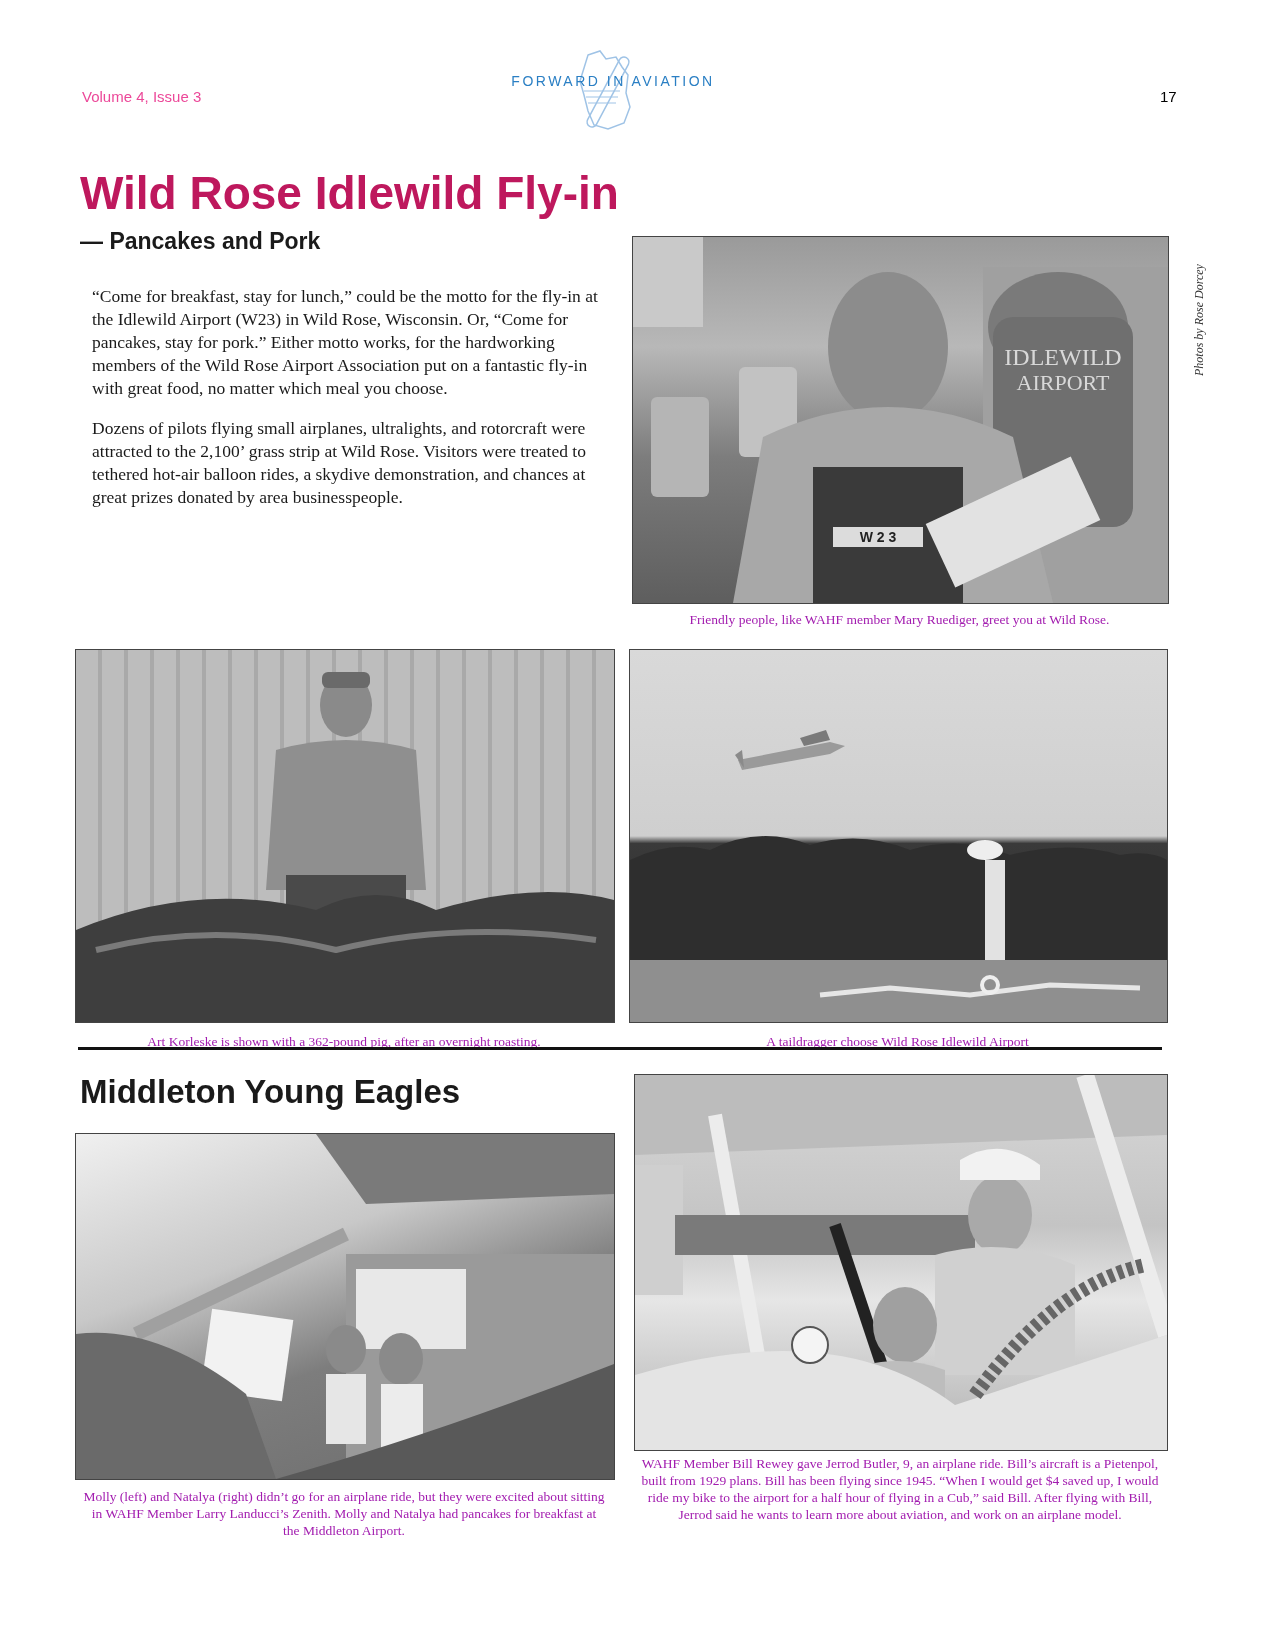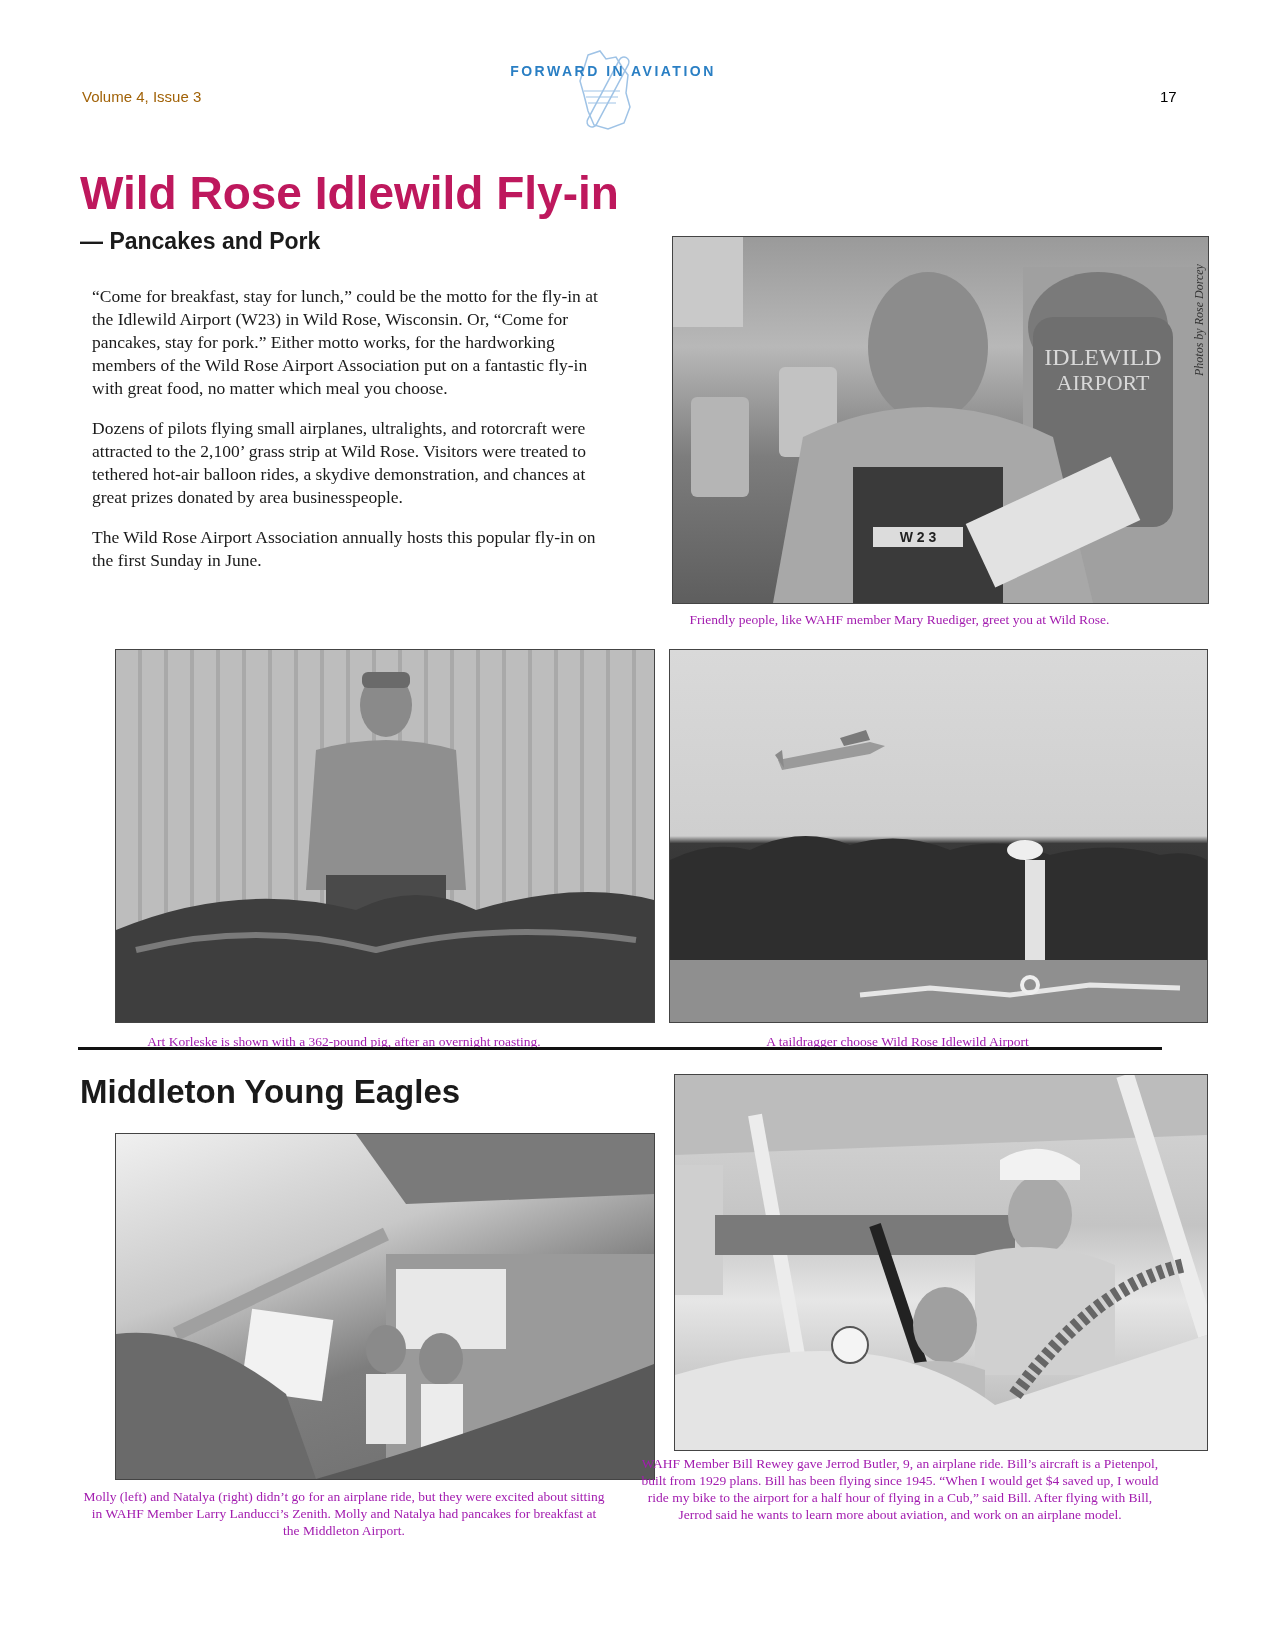"FORWARD IN AVIATION" .logo-text { font-weight: bold -> normal; top: 18px -> 28px }
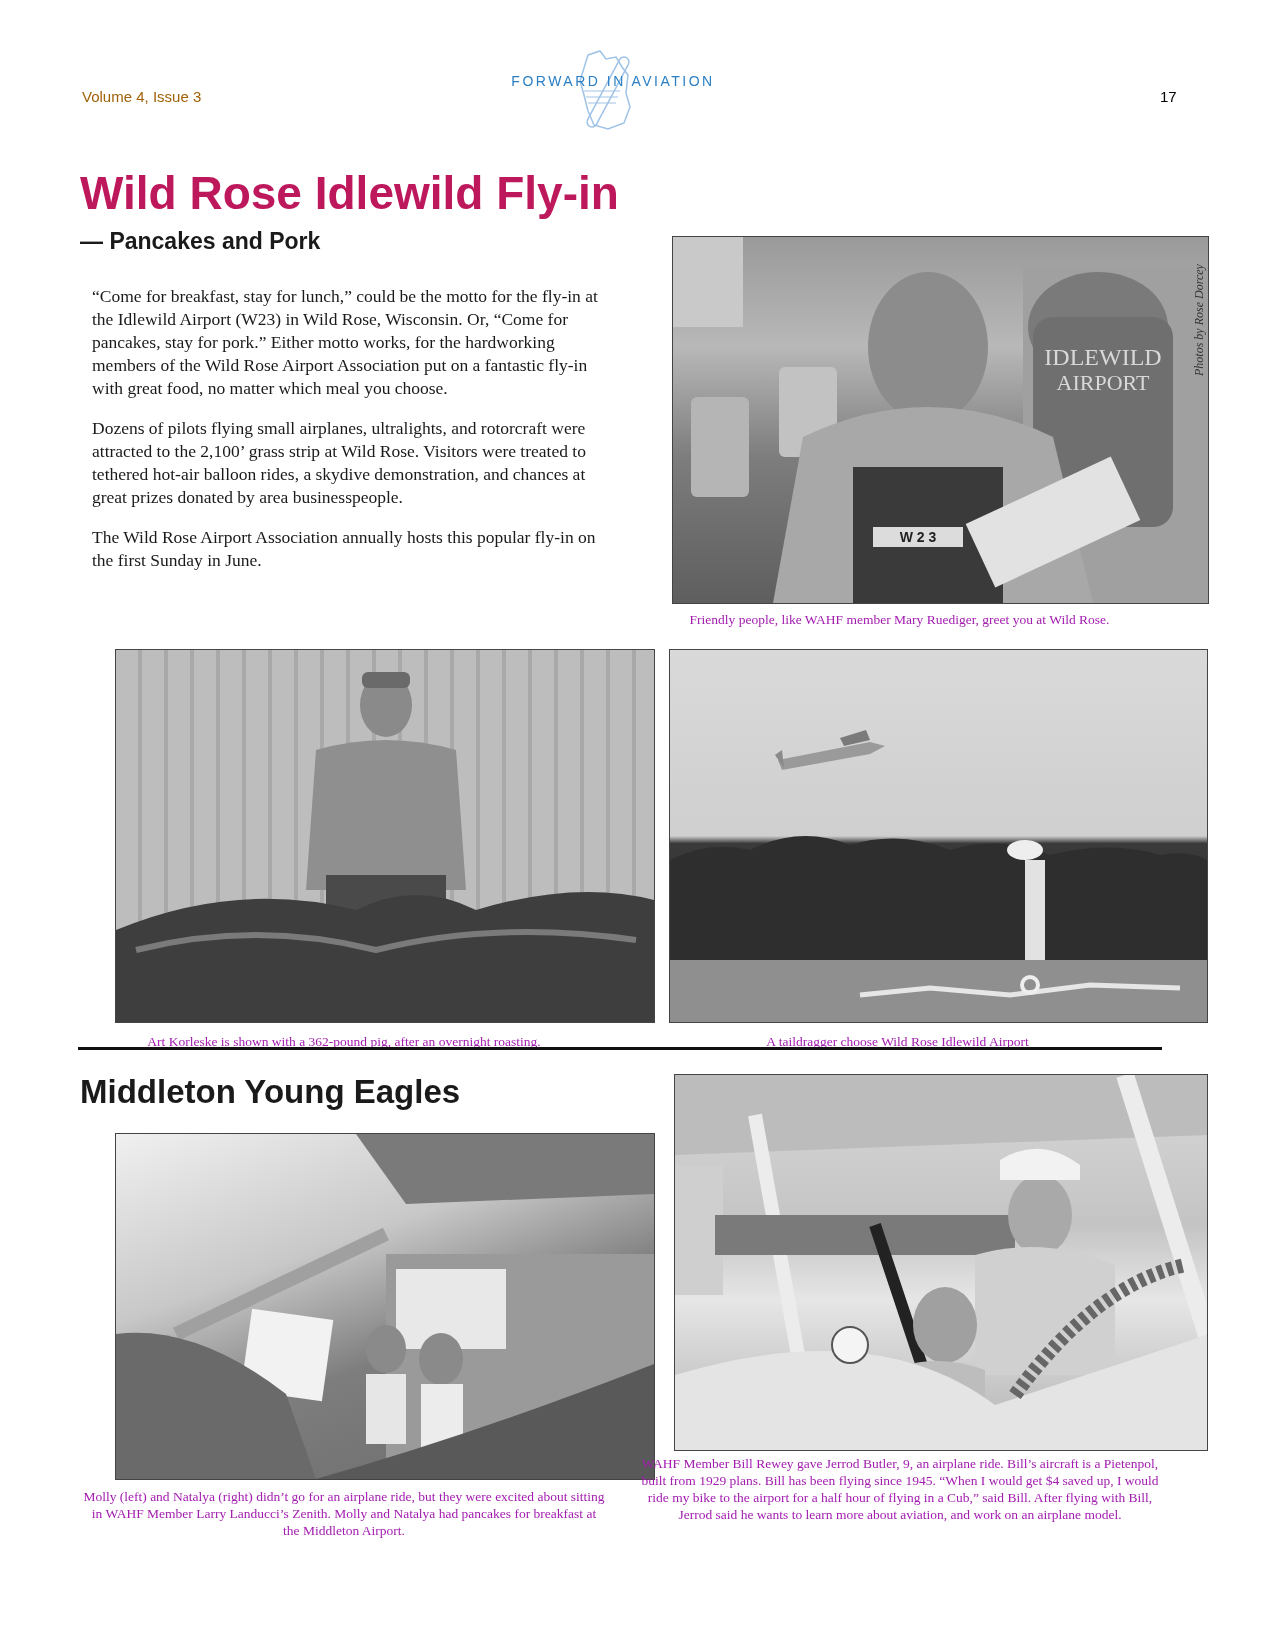"Volume 4, Issue 3" .hdr-left { color: #a16207 -> #ec4899 }
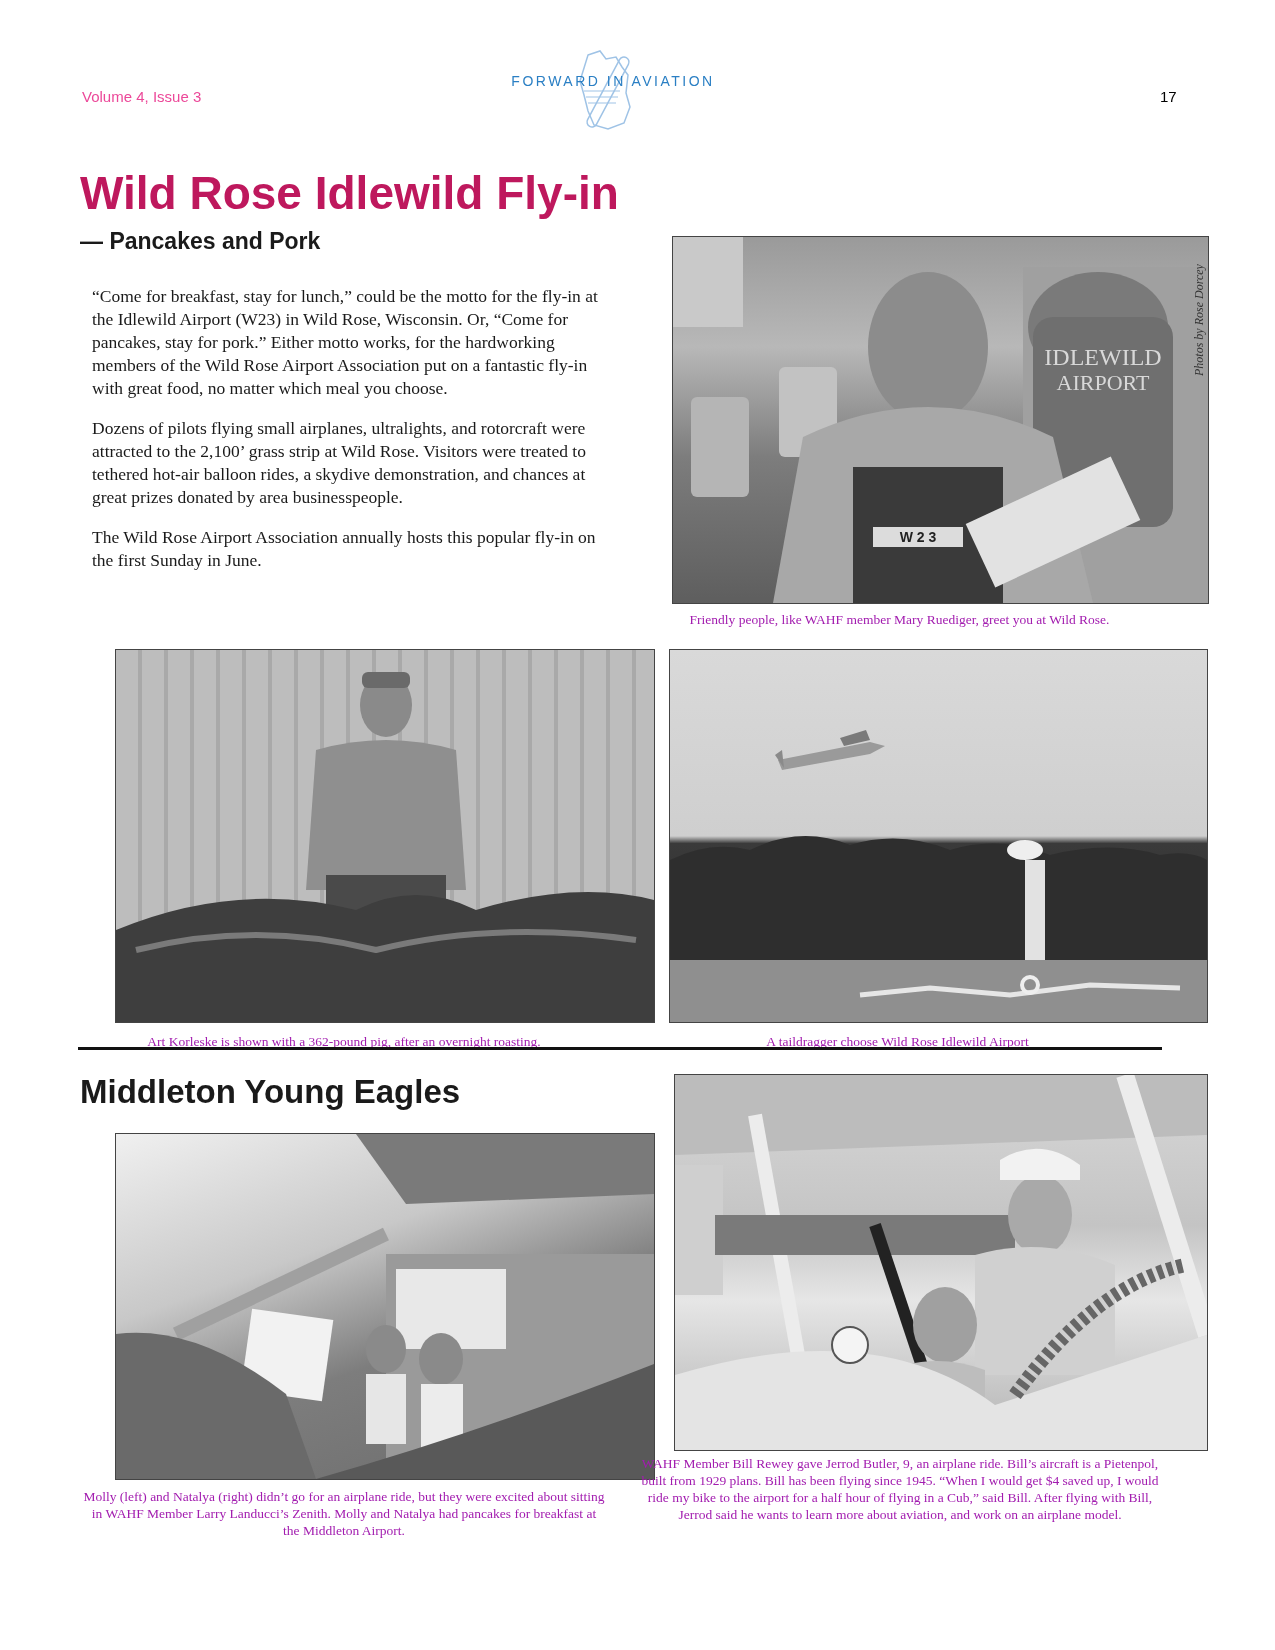"IDLEWILD" .photo { margin-left: 40px -> none }
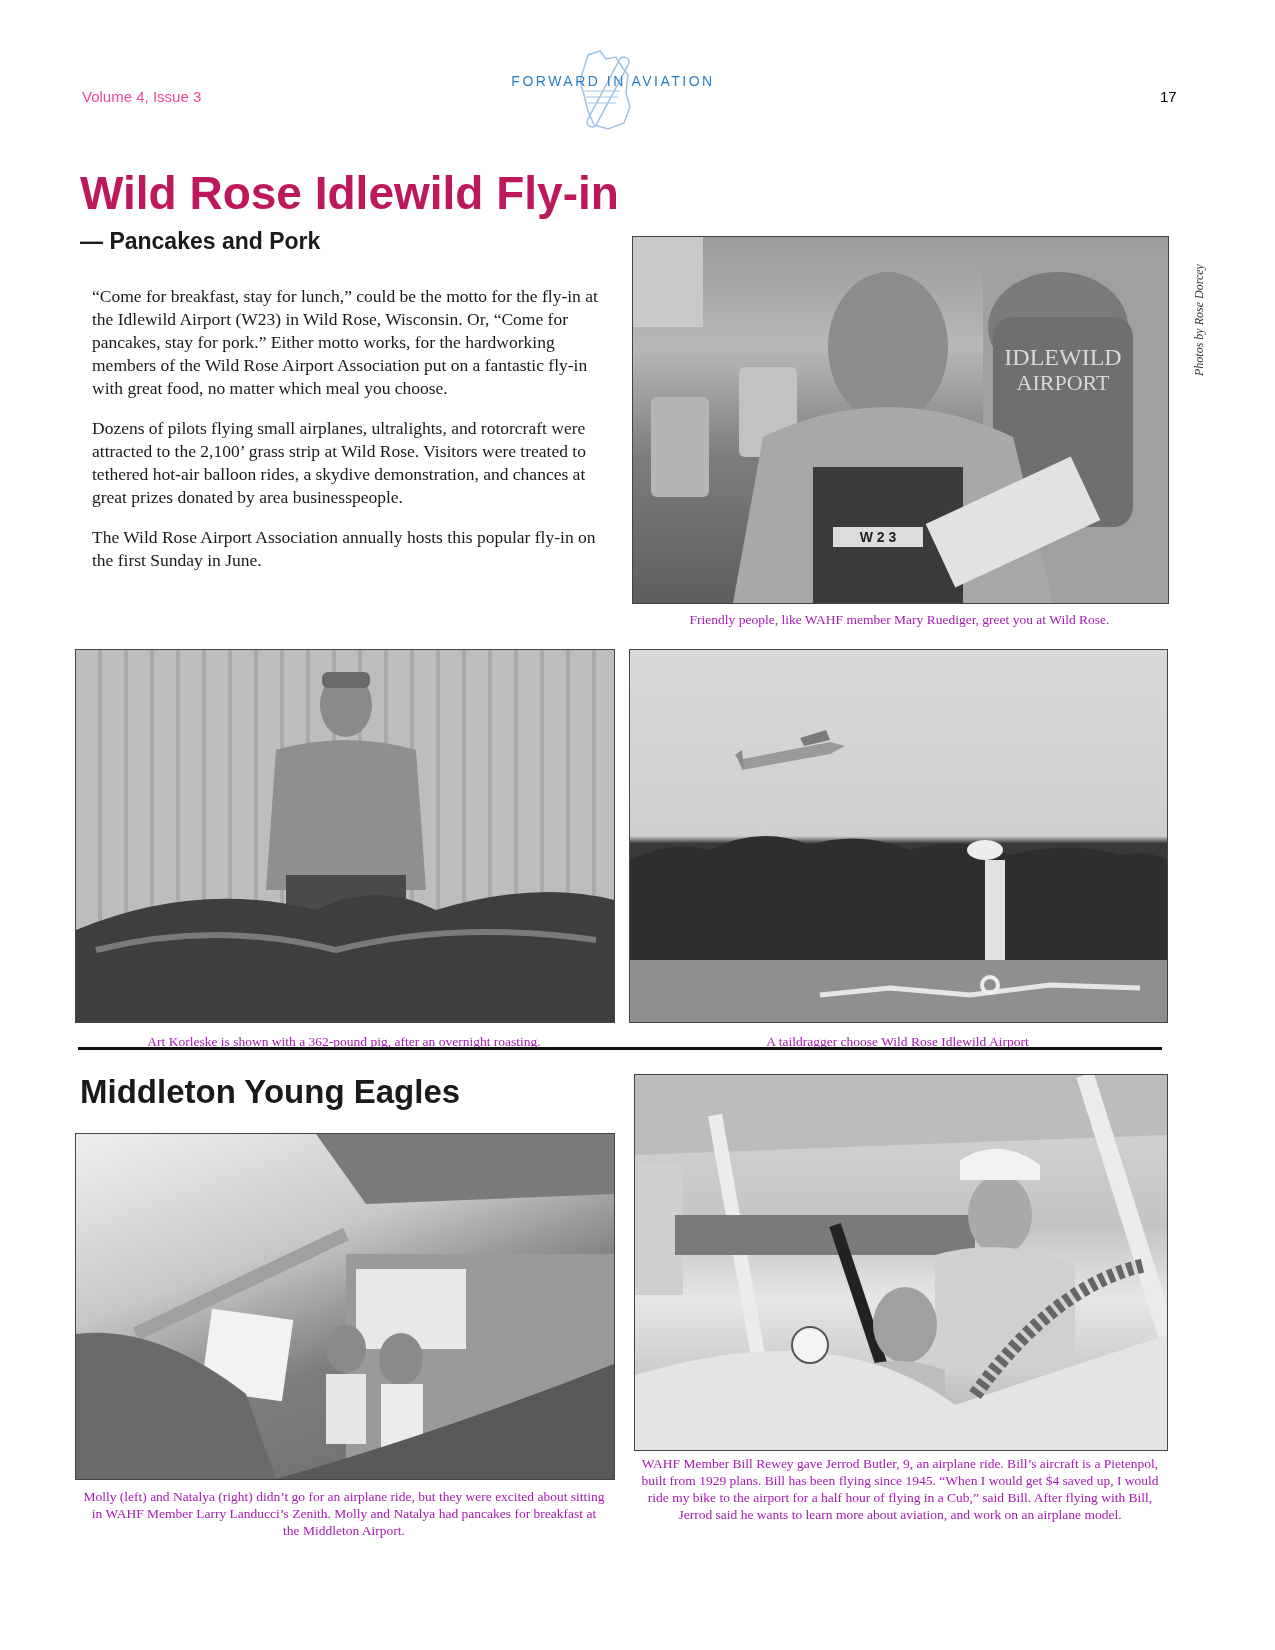"The Wild Rose Airport Association" p { html: <p>The Wild Rose Airport Association annually hosts this popular fly-in on the first Sunday in June.</p> -> none }
